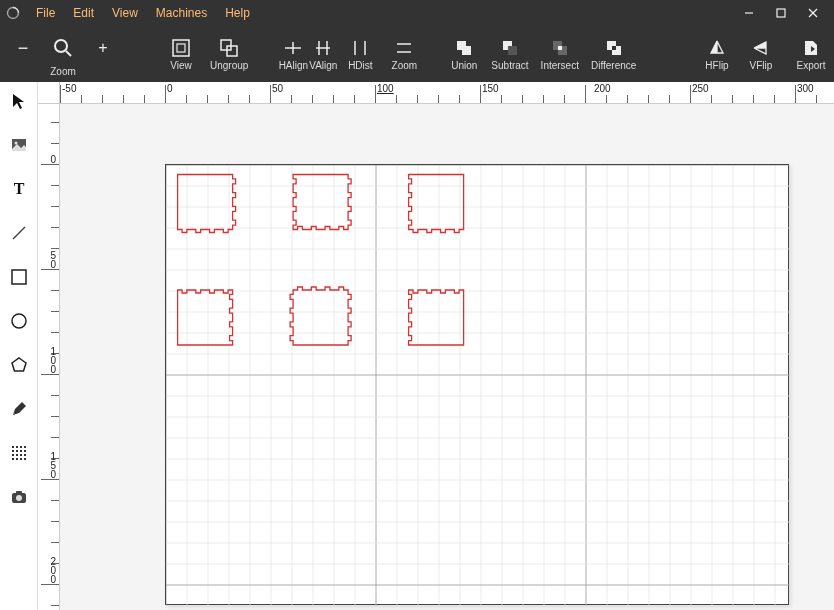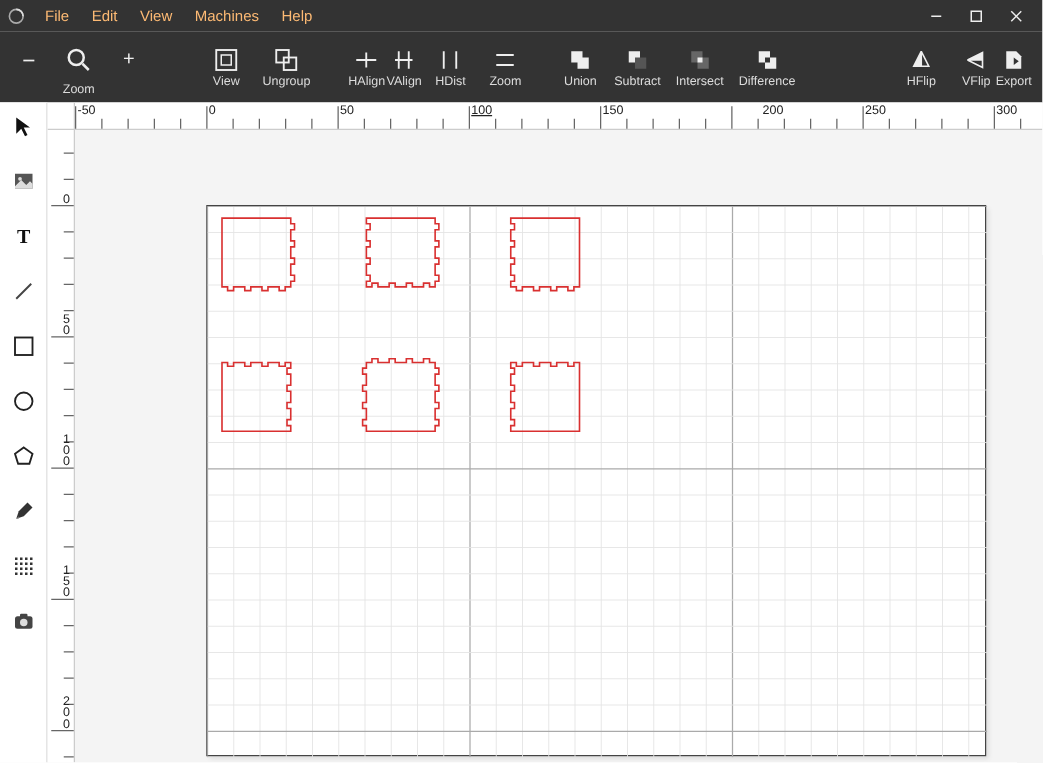"VFlip" div.tool-btn { margin-right: none -> 20px }
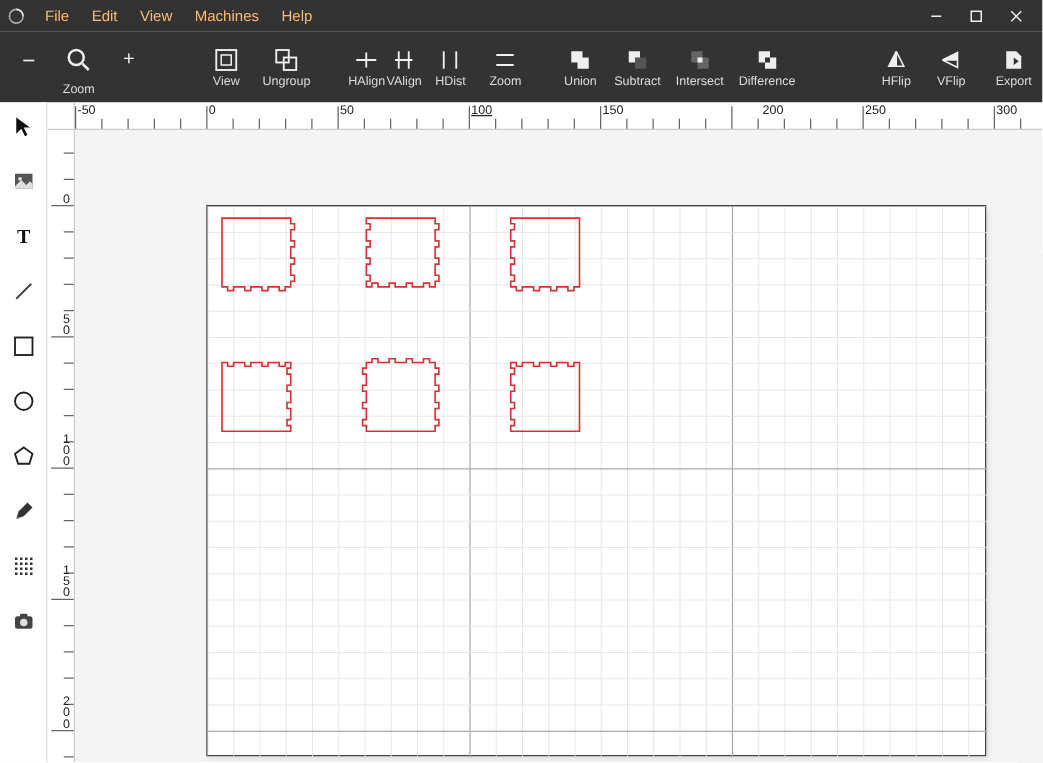"200" div.ruler-h-label { left: 548px -> 532px }
